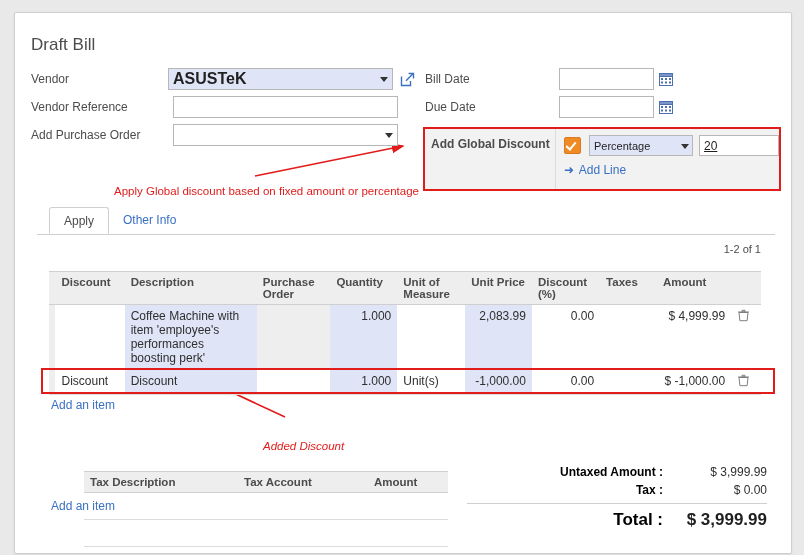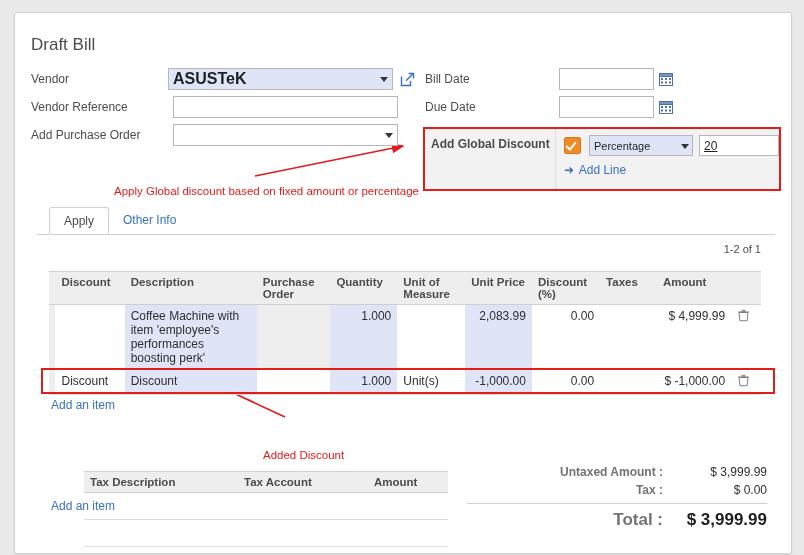"Added Discount" .anno2 { font-style: none -> italic; top: 436px -> 427px }
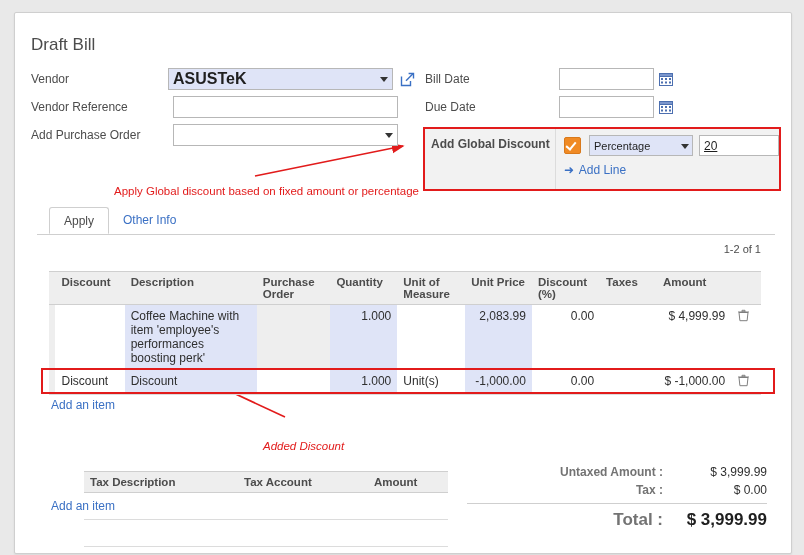"Untaxed Amount :" .tlabel { color: #737373 -> #000000 }
